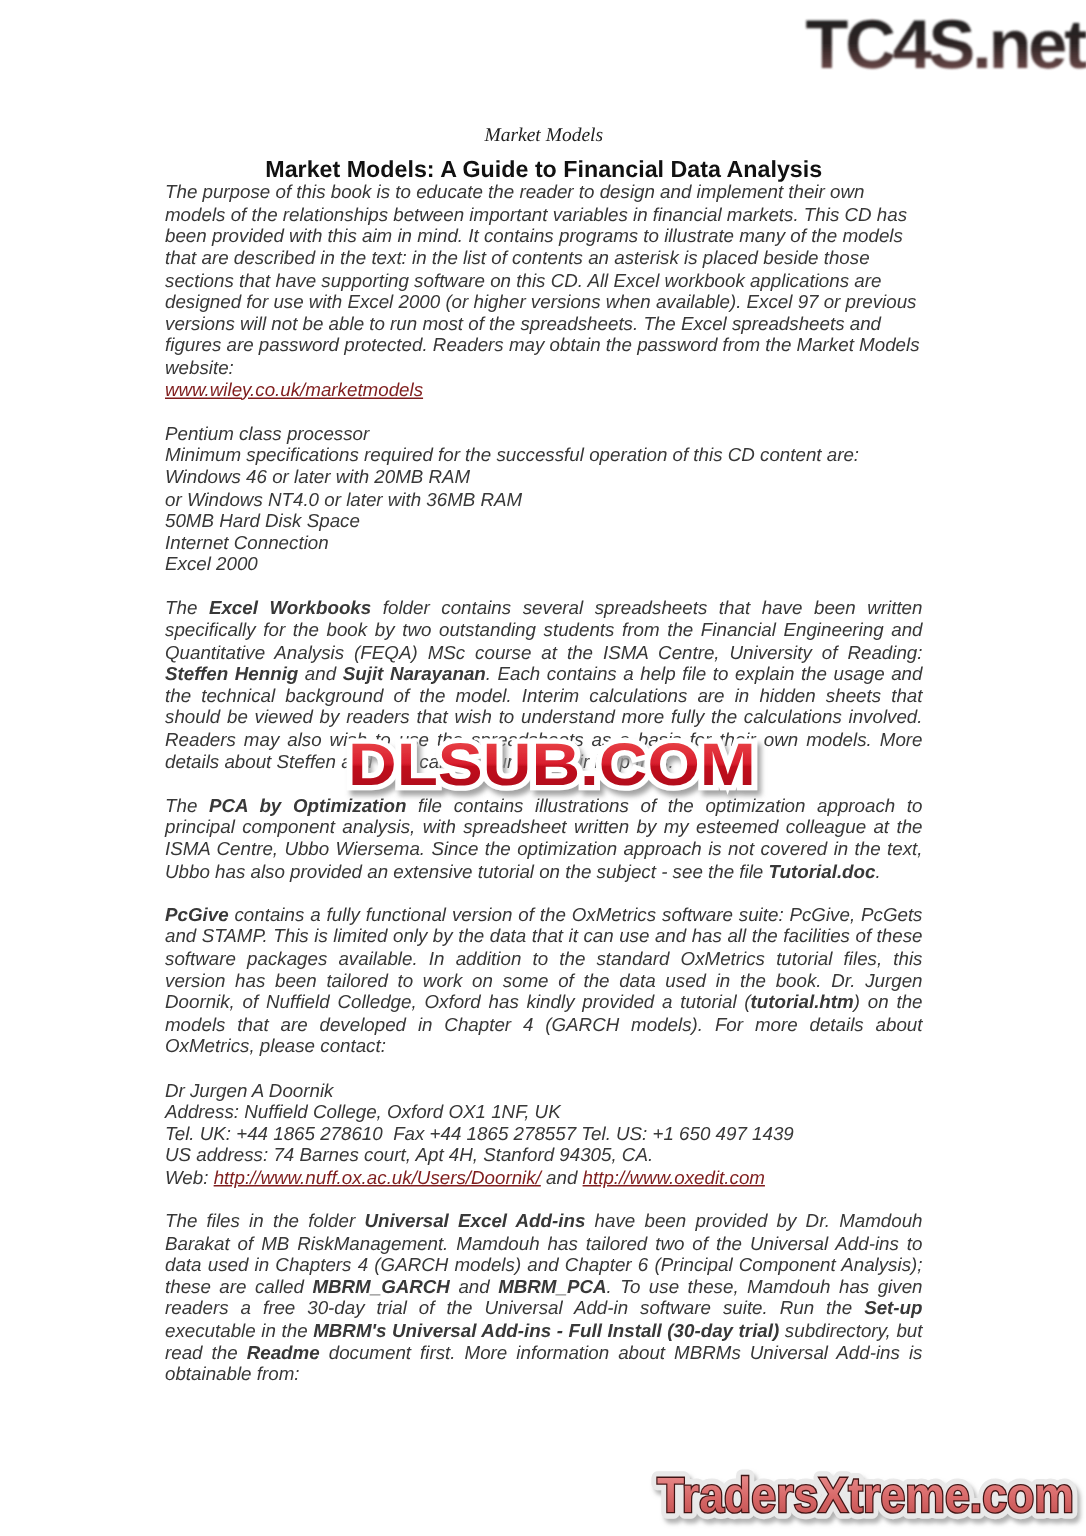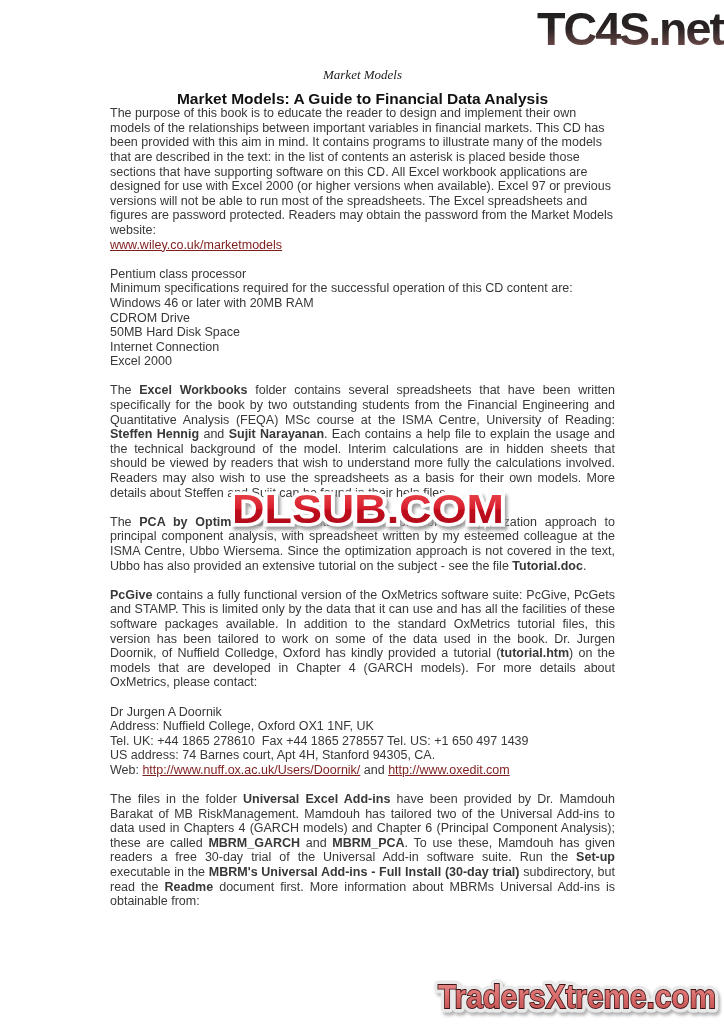"Market Models" #content { top: 68px -> 83px }
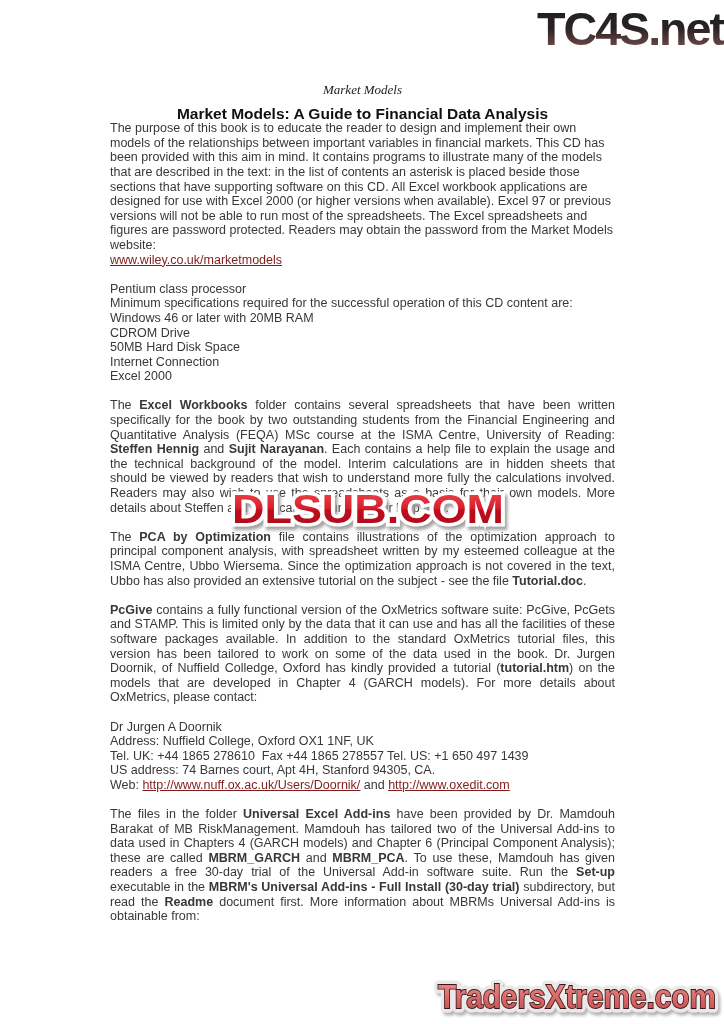"The purpose of this book" .para { font-style: none -> italic }
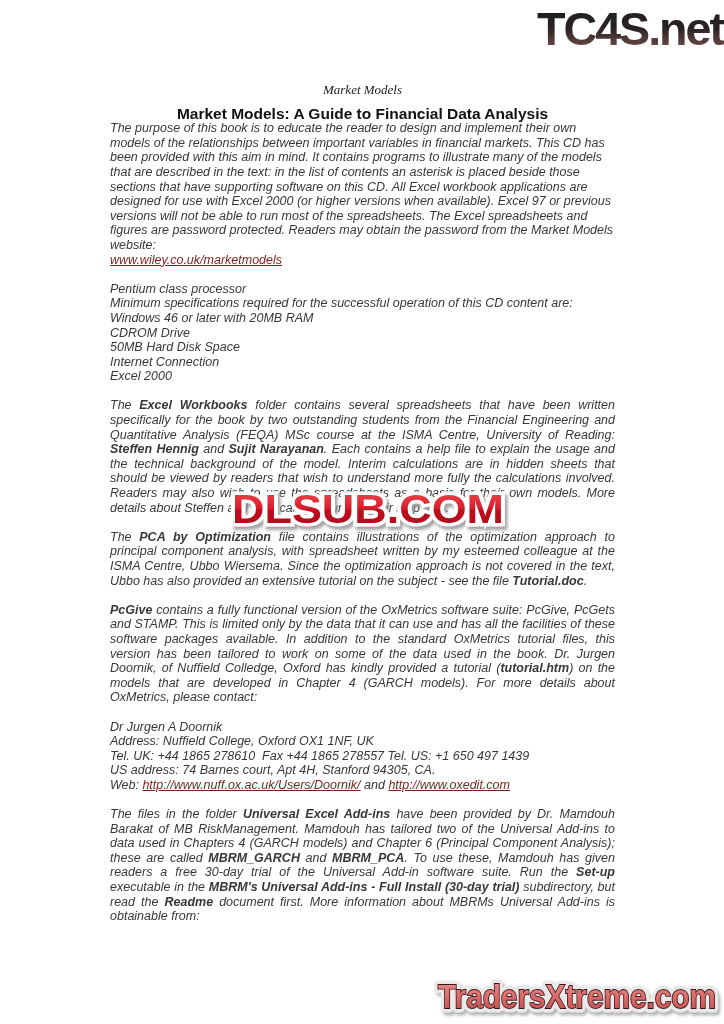"or Windows NT4.0 or later" div.line { html: none -> <div>or Windows NT4.0 or later with 36MB RAM</div> }
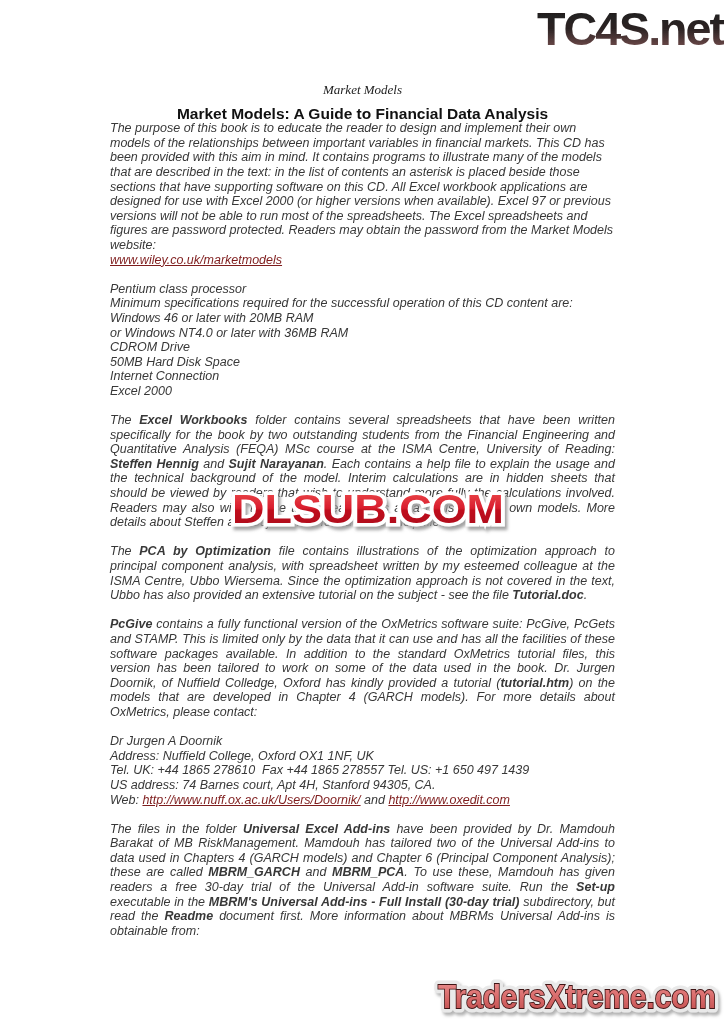"CDROM Drive" div.line { html: <div>CDROM Drive</div> -> none }
